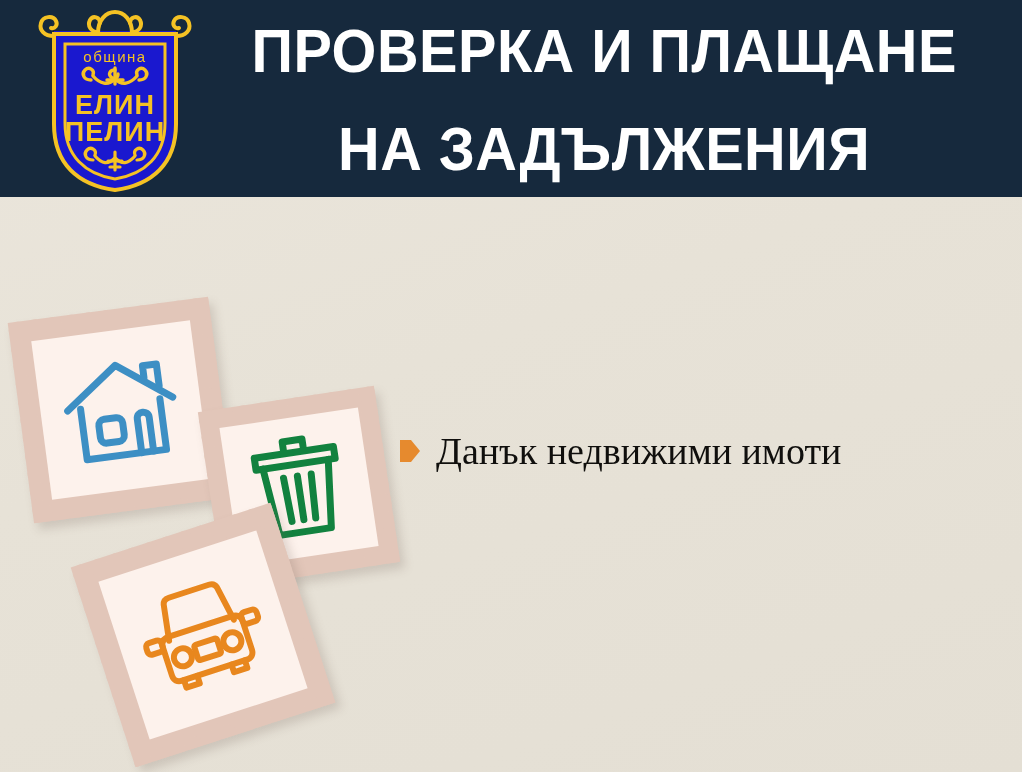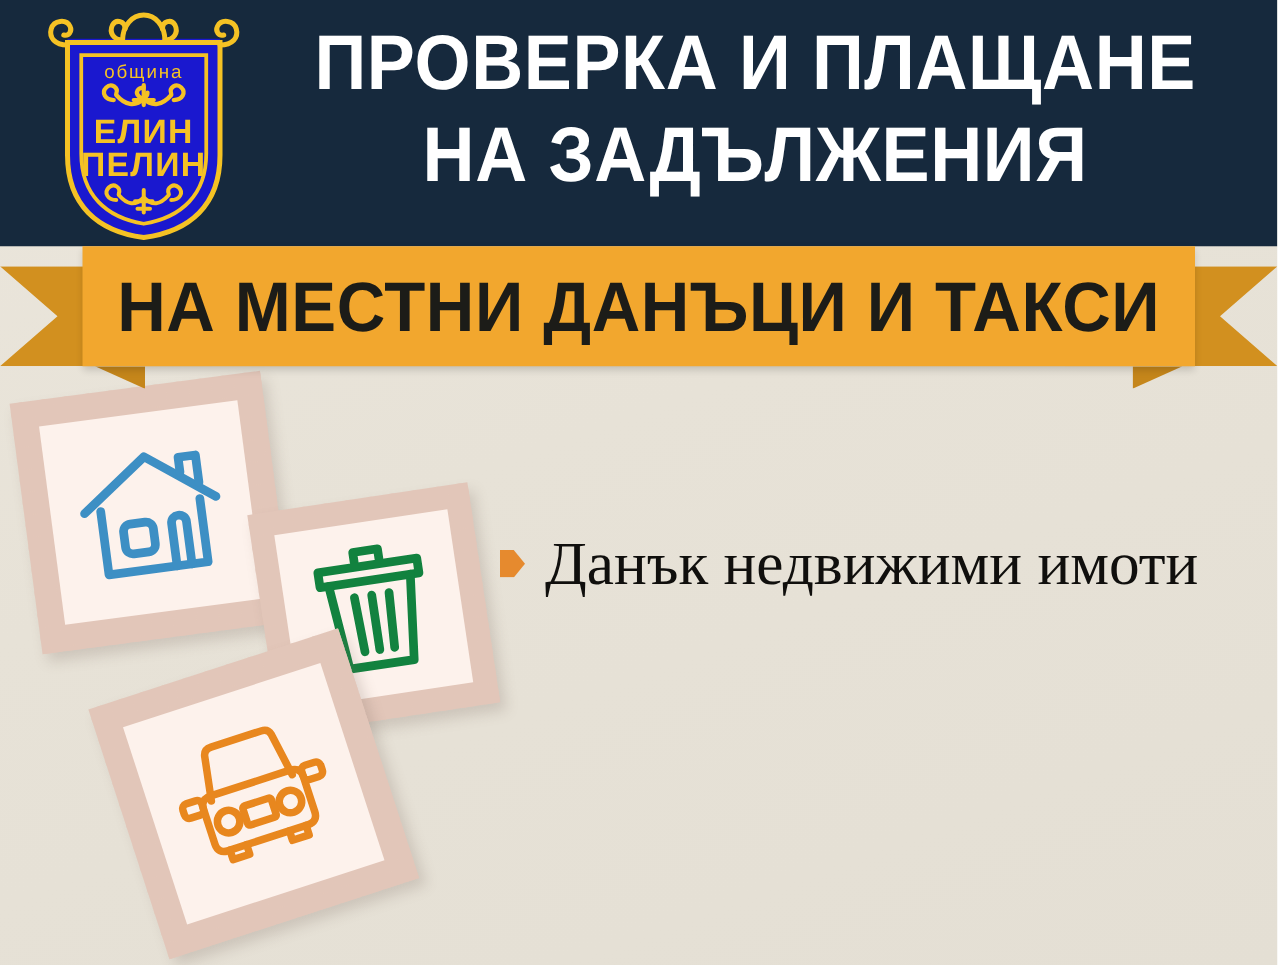"ПРОВЕРКА И ПЛАЩАНЕ" .title-block { justify-content: flex-start -> space-between }
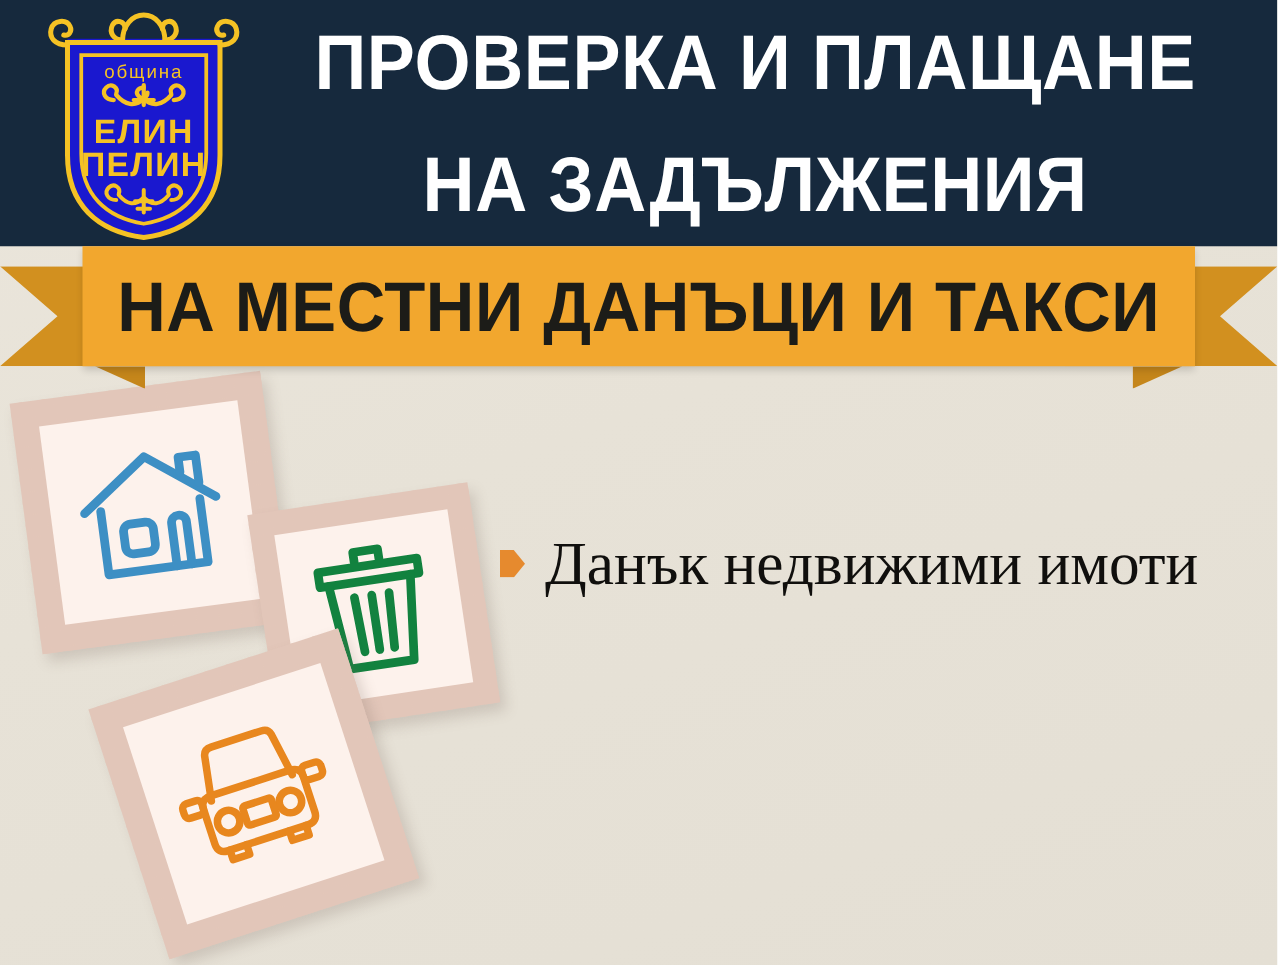"НА МЕСТНИ ДАНЪЦИ И ТАКСИ" div.ribbon { html: <div> <div></div> <div></div> <div></div> <div></div> <div></div> <div>НА МЕСТНИ ДАНЪЦИ И ТАКСИ</div> </div> -> none }
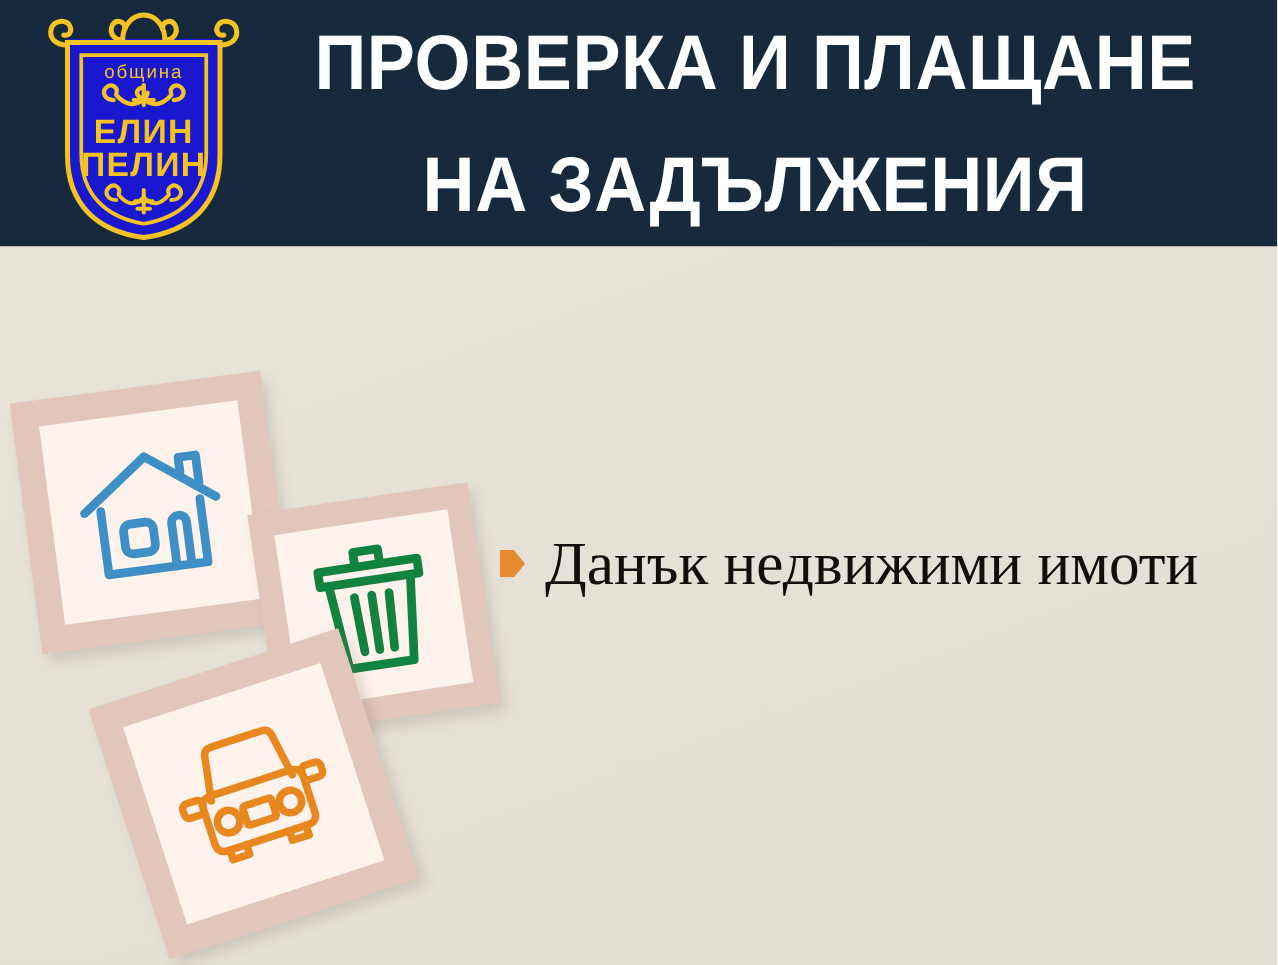"Данък недвижими имоти" .list-label { font-size: 49px -> 38px }
